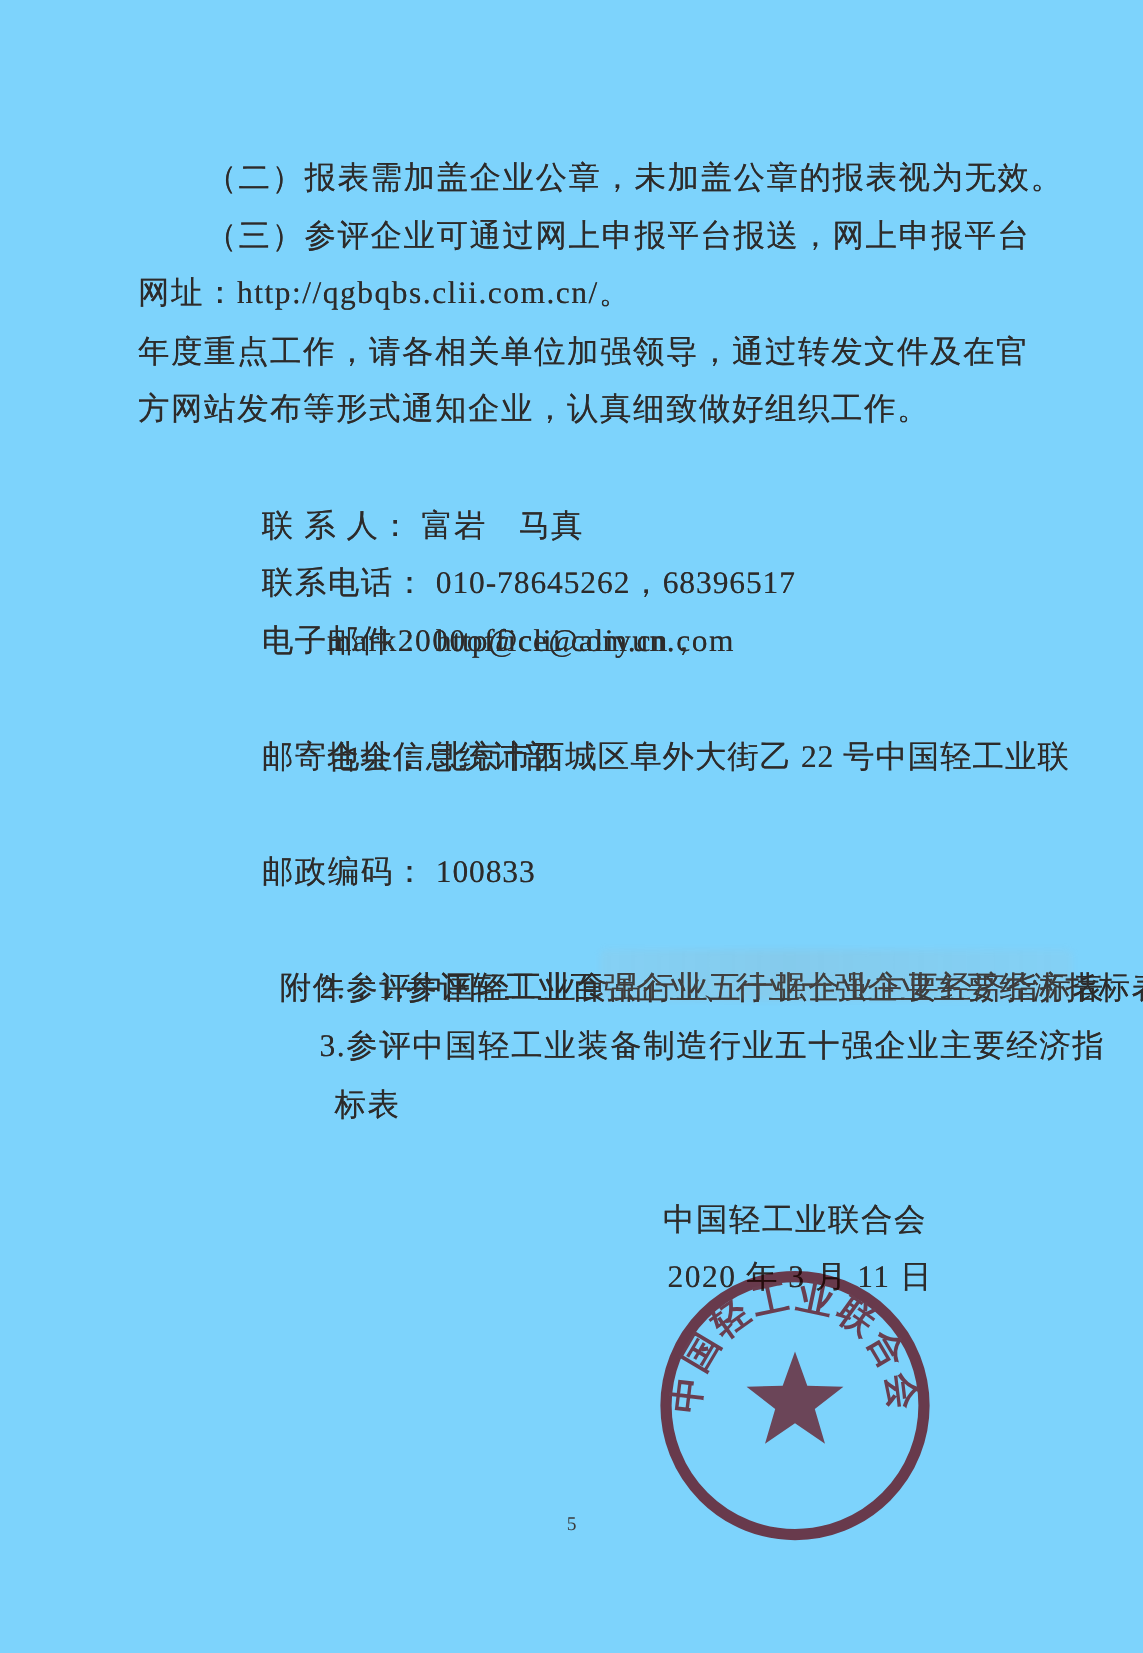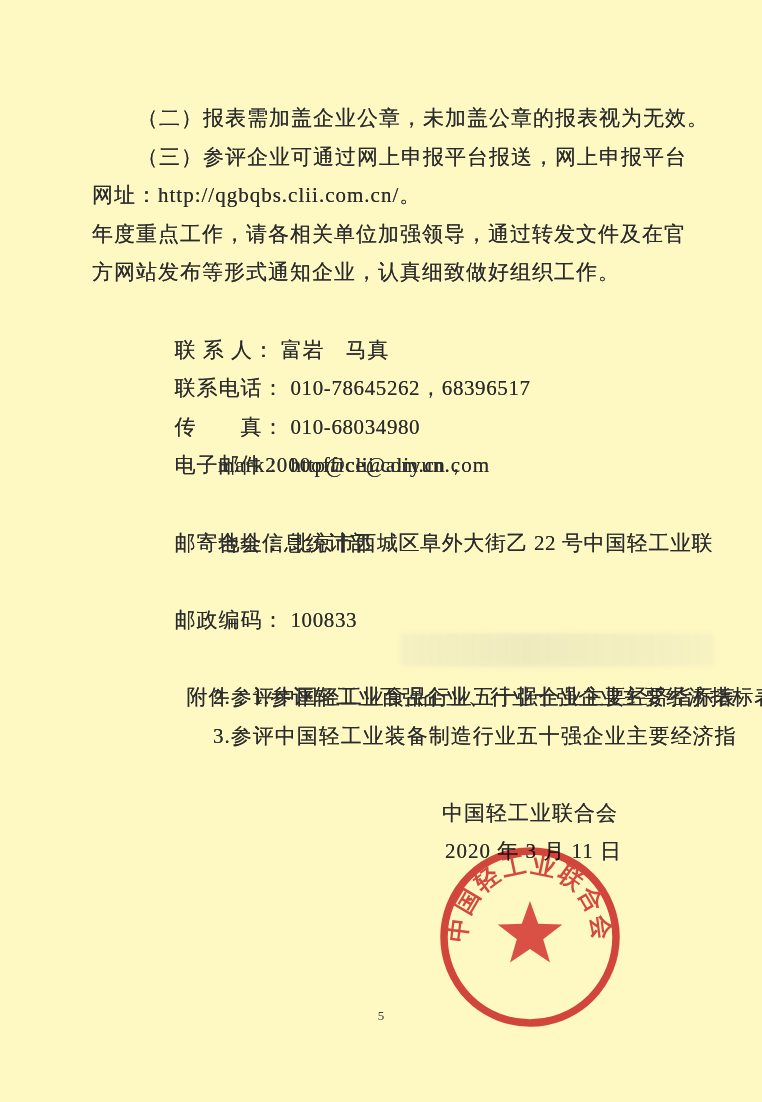"（二）报表需加盖企业公章，未加盖公章的报表视为无效。" .page { background: #fef9c3 -> #7dd3fc }
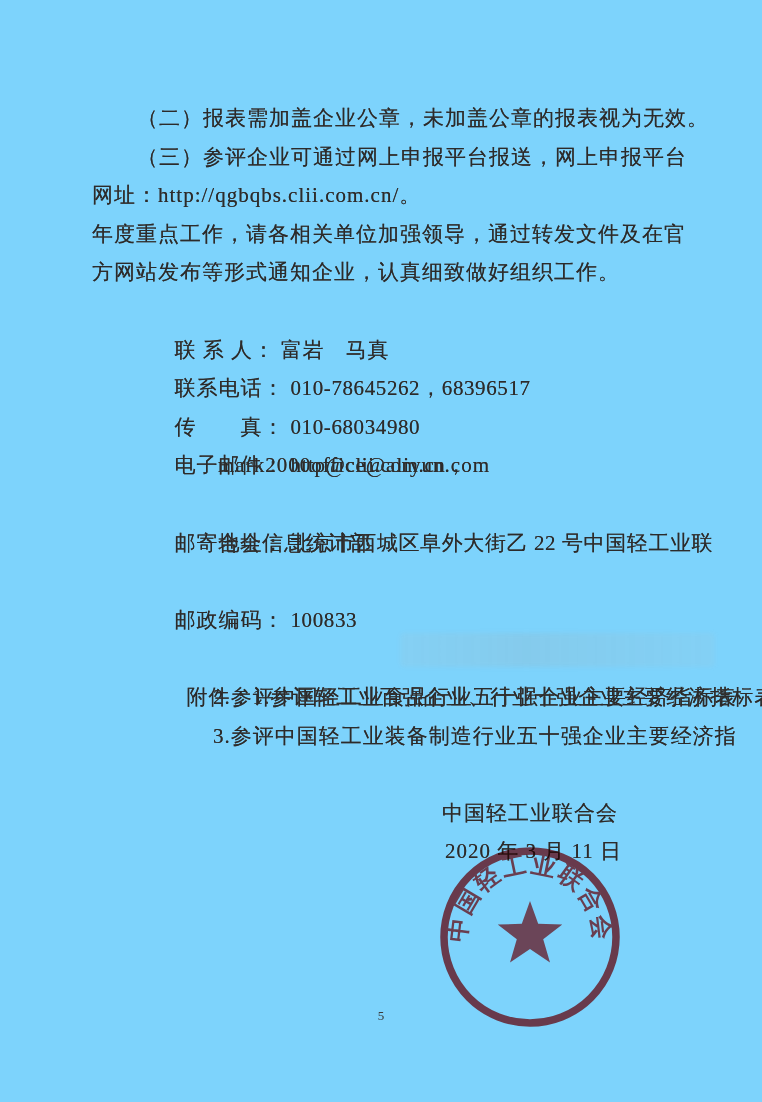"传 真： 010-68034980" div.line { html: <div> <span>传 真：</span><span>010-68034980</span> </div> -> none }
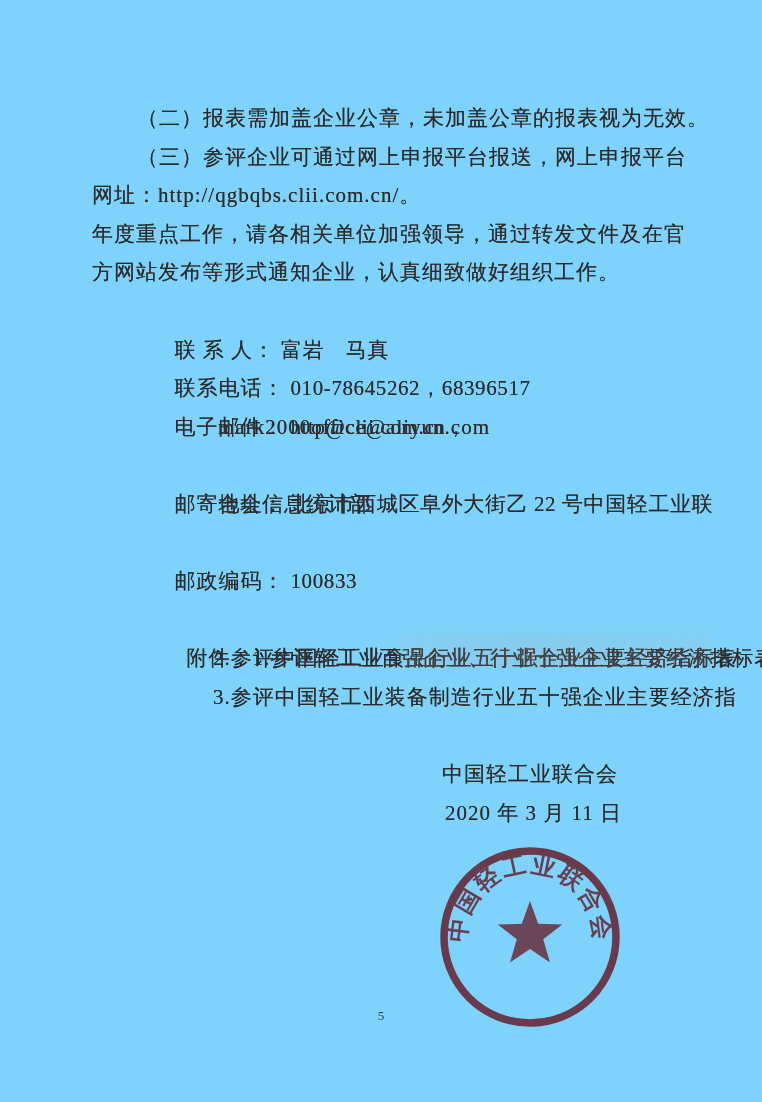"标表" div.line { html: none -> <div>标表</div> }
